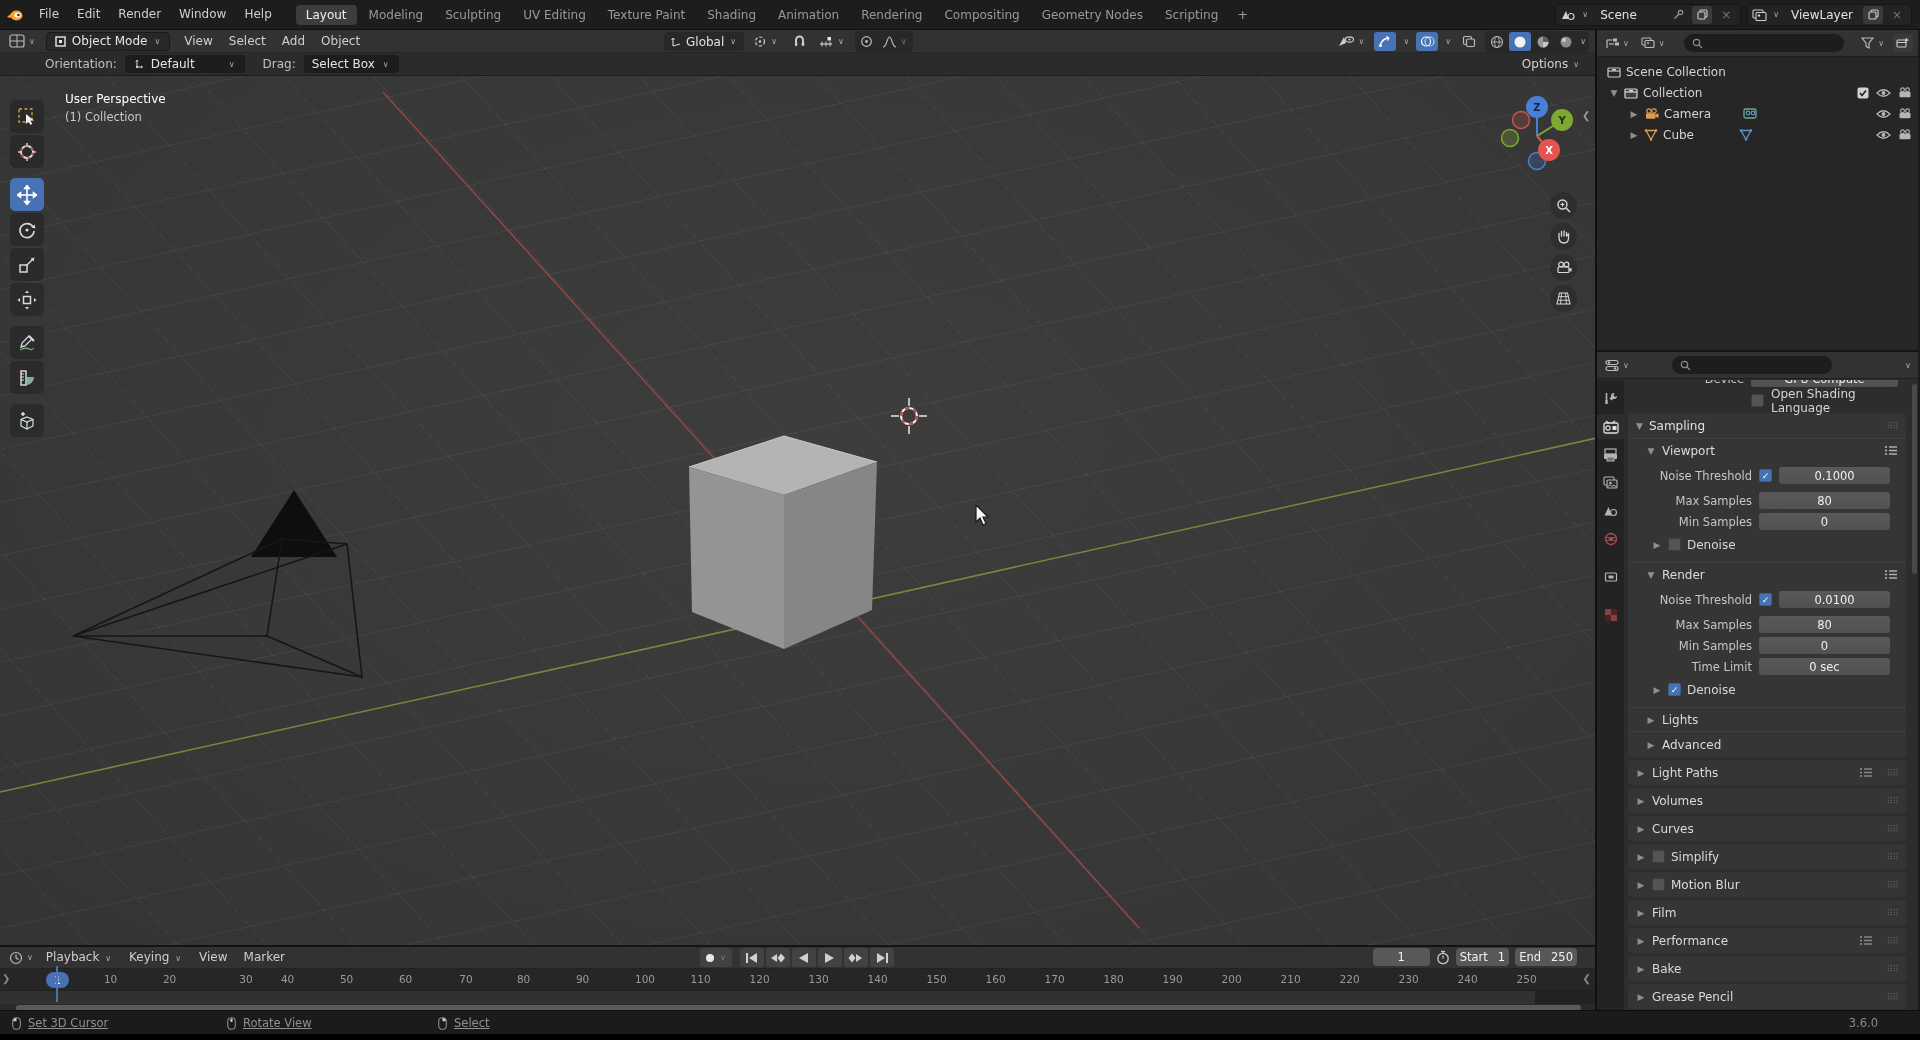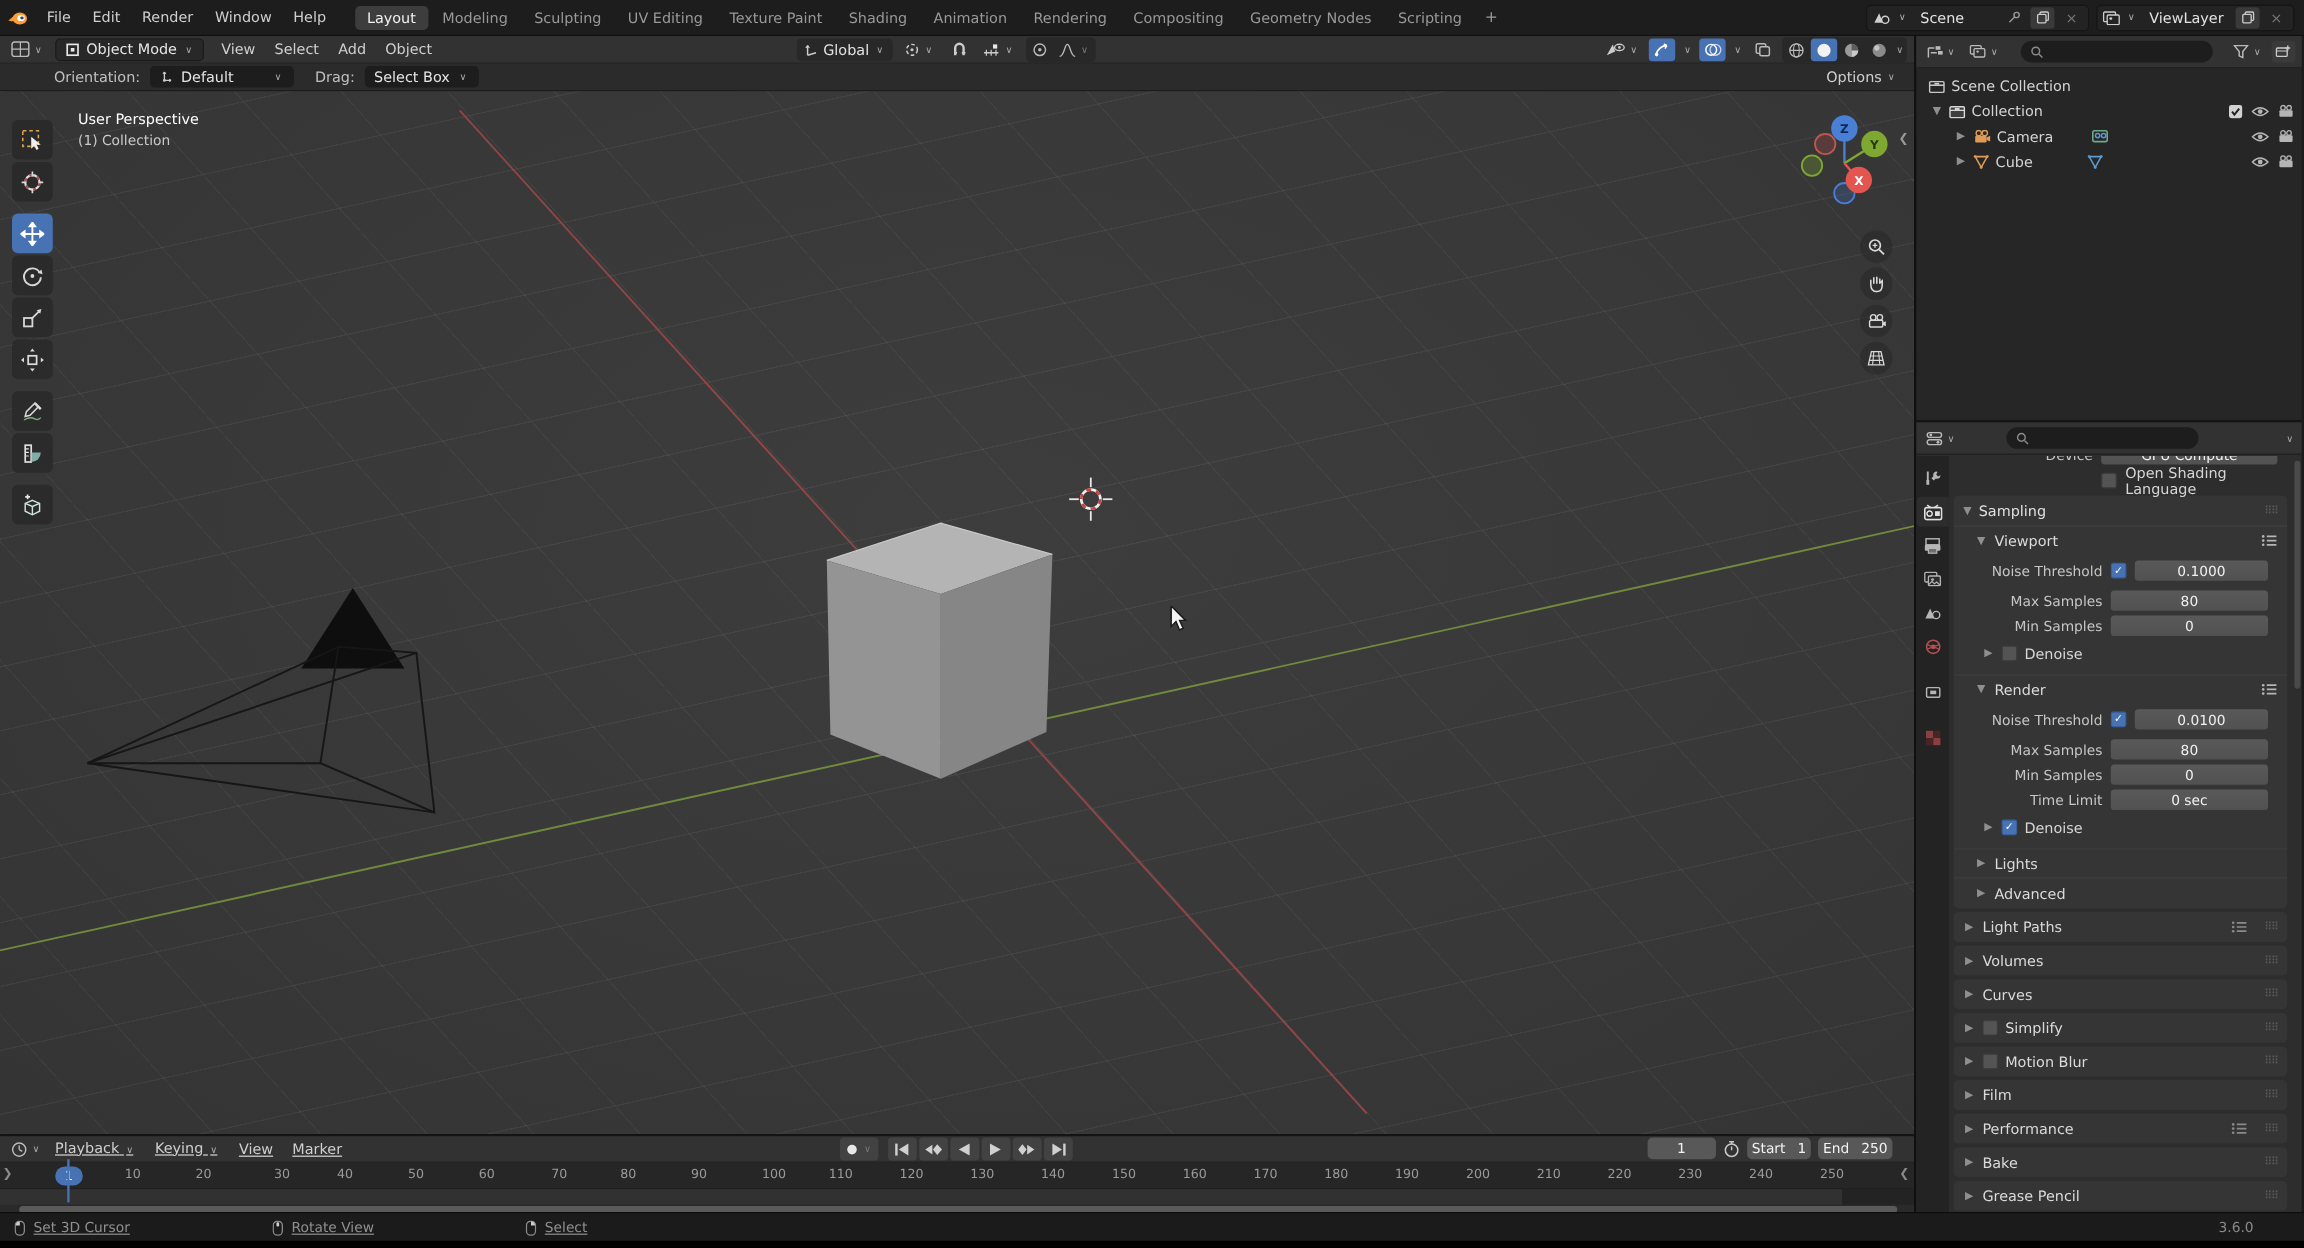"Playback ∨" .tl-menus { align-items: flex-end -> center; text-decoration: underline -> none }
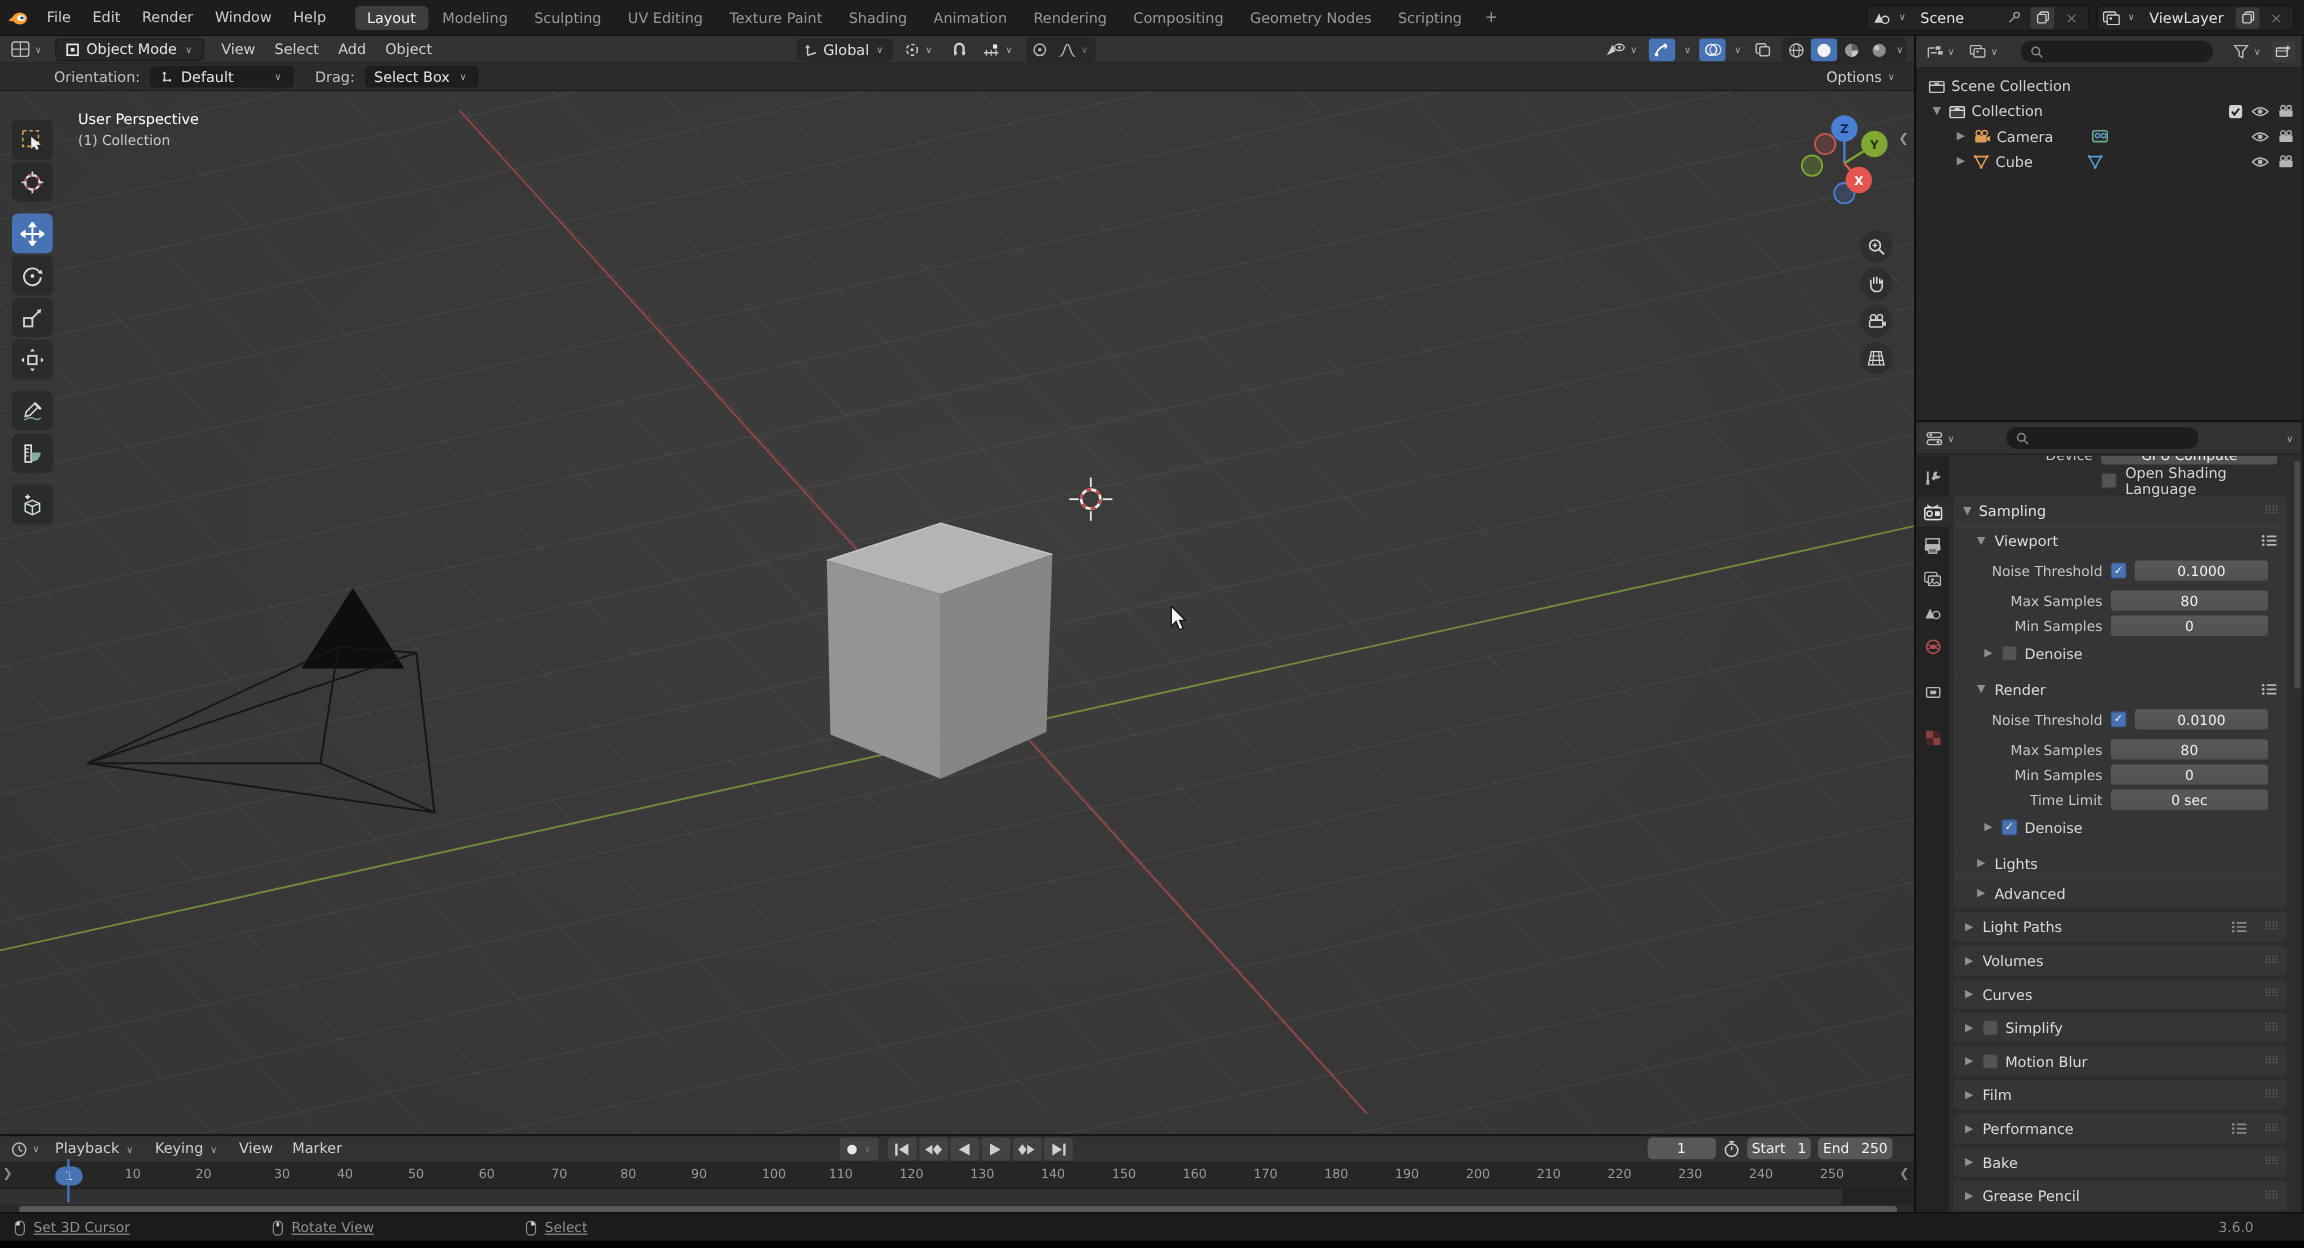"30" span.rtick { left: 235px -> 246px }
